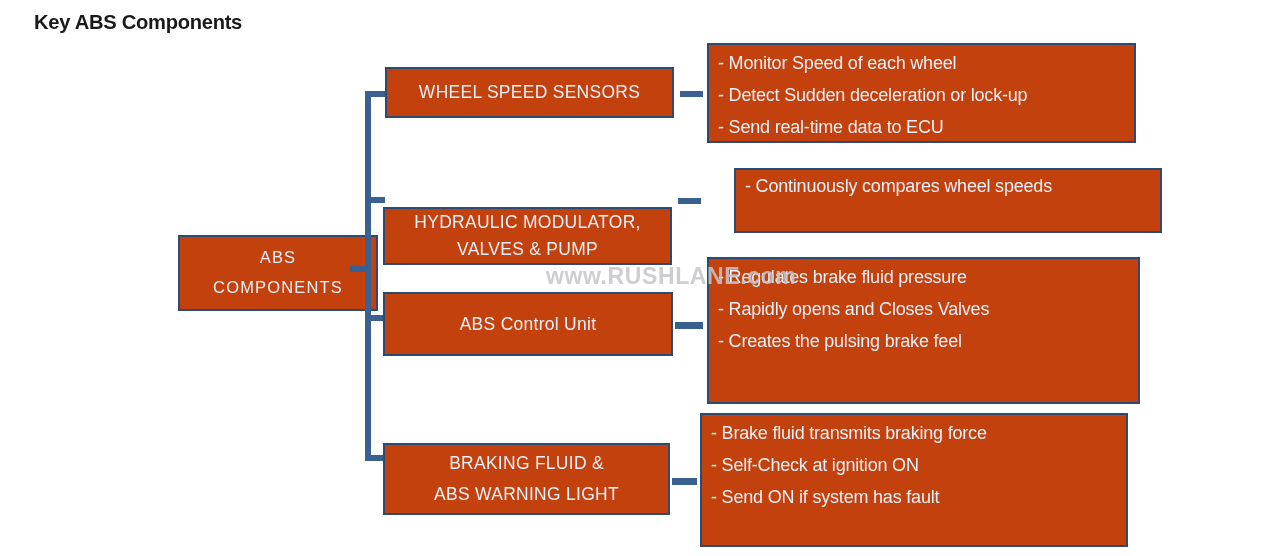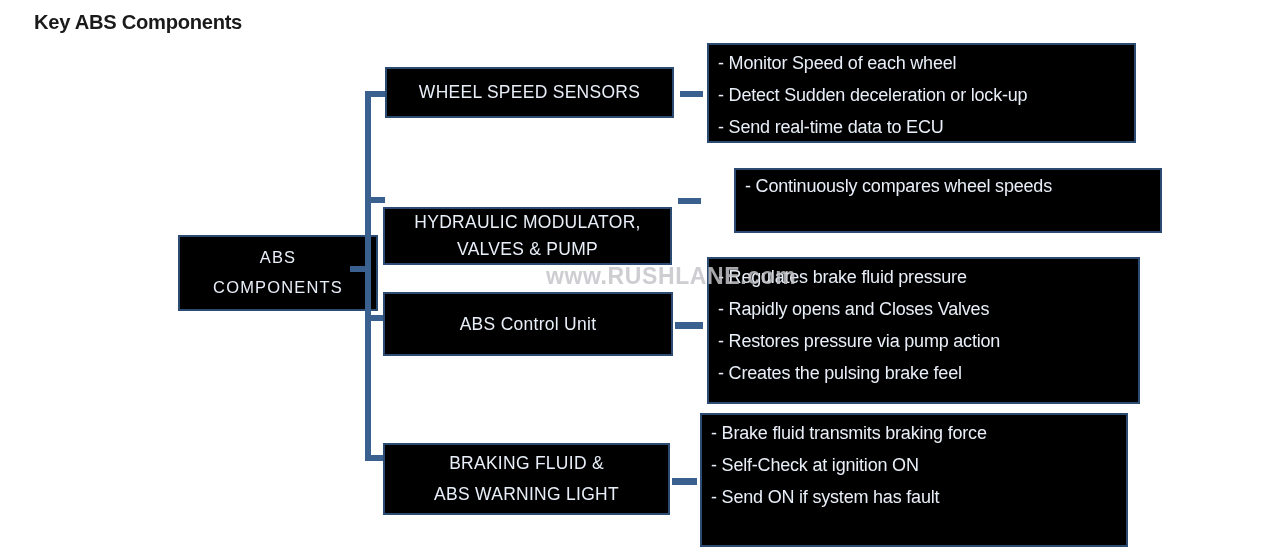"- Monitor Speed of each" .box { background: #000000 -> #c2410c }
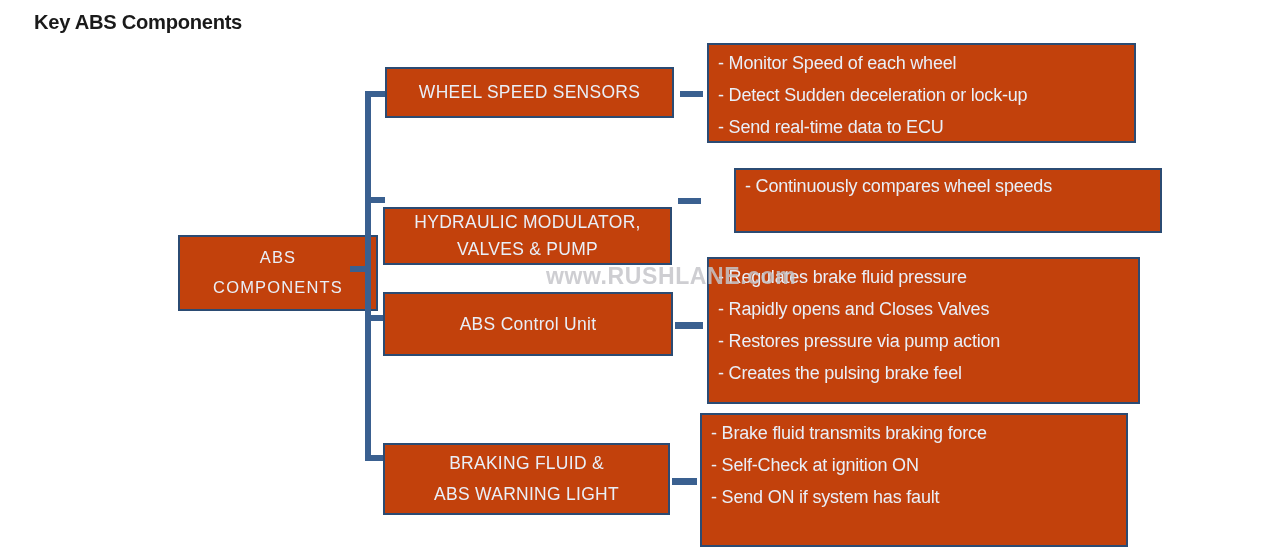"- Restores pressure via pump" div.detail-line { html: <div>- Restores pressure via pump action</div> -> none }
